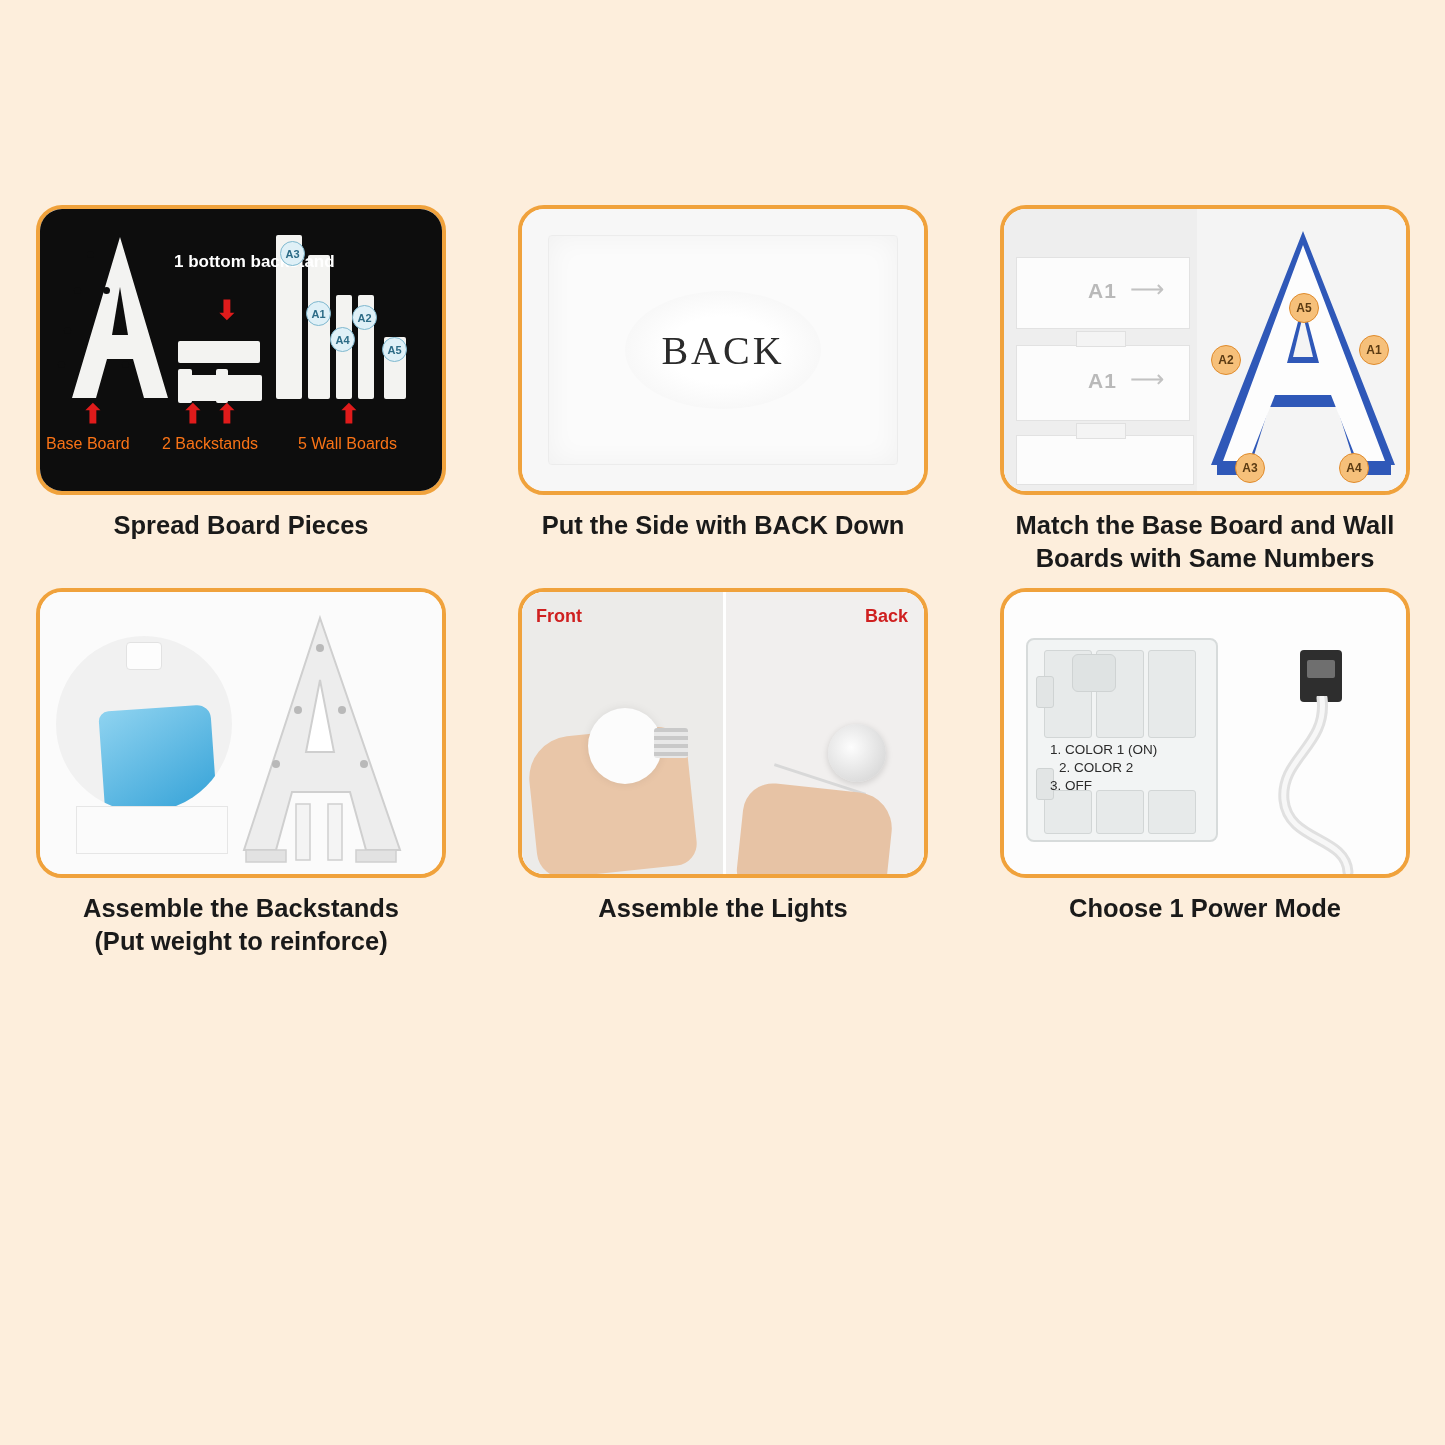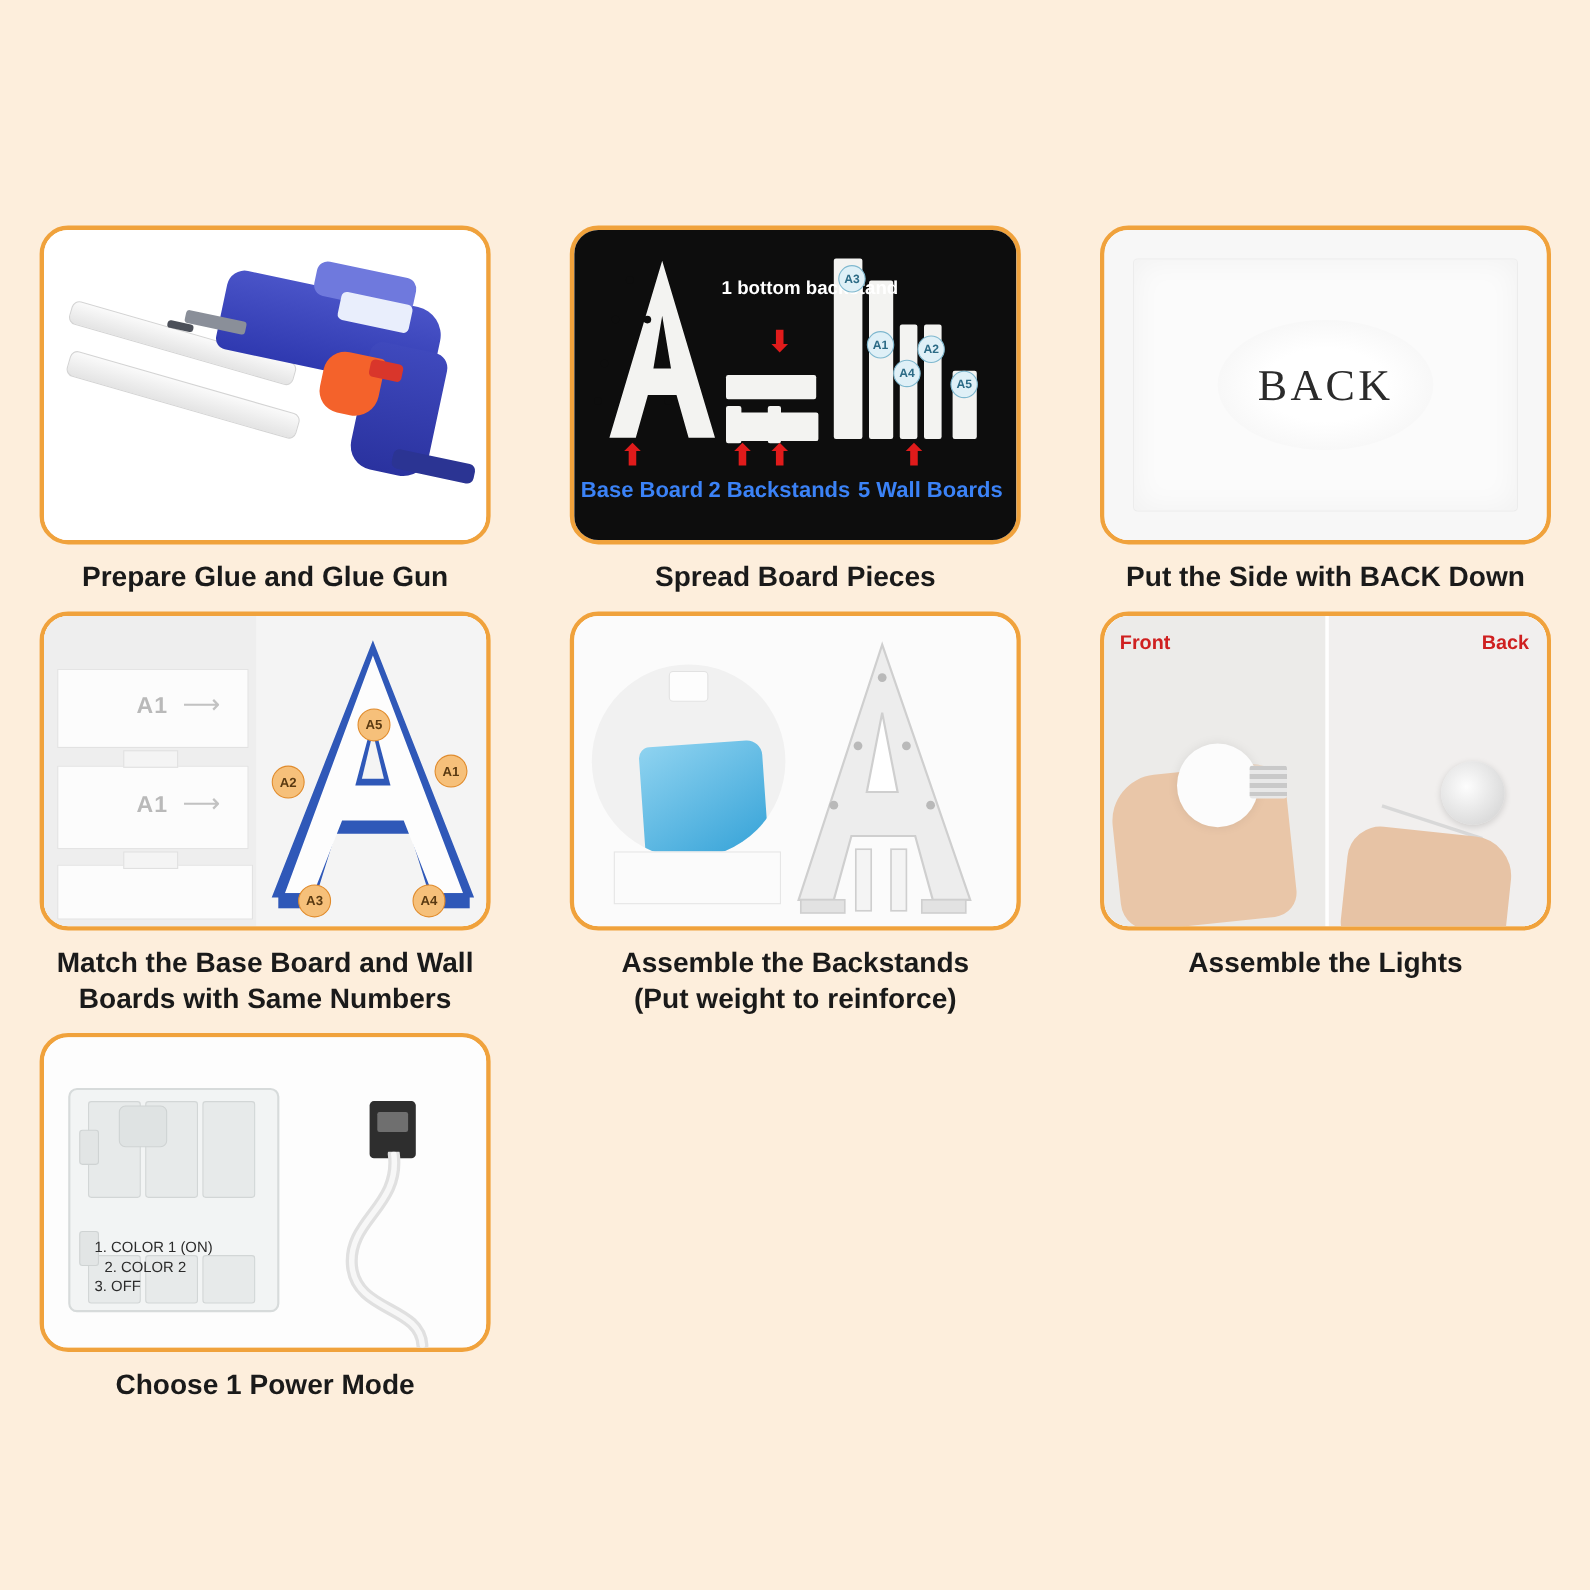"Base Board" .lbl-white-sm { color: #3b82f6 -> #f97316; font-size: 20px -> 16px; font-weight: bold -> normal }
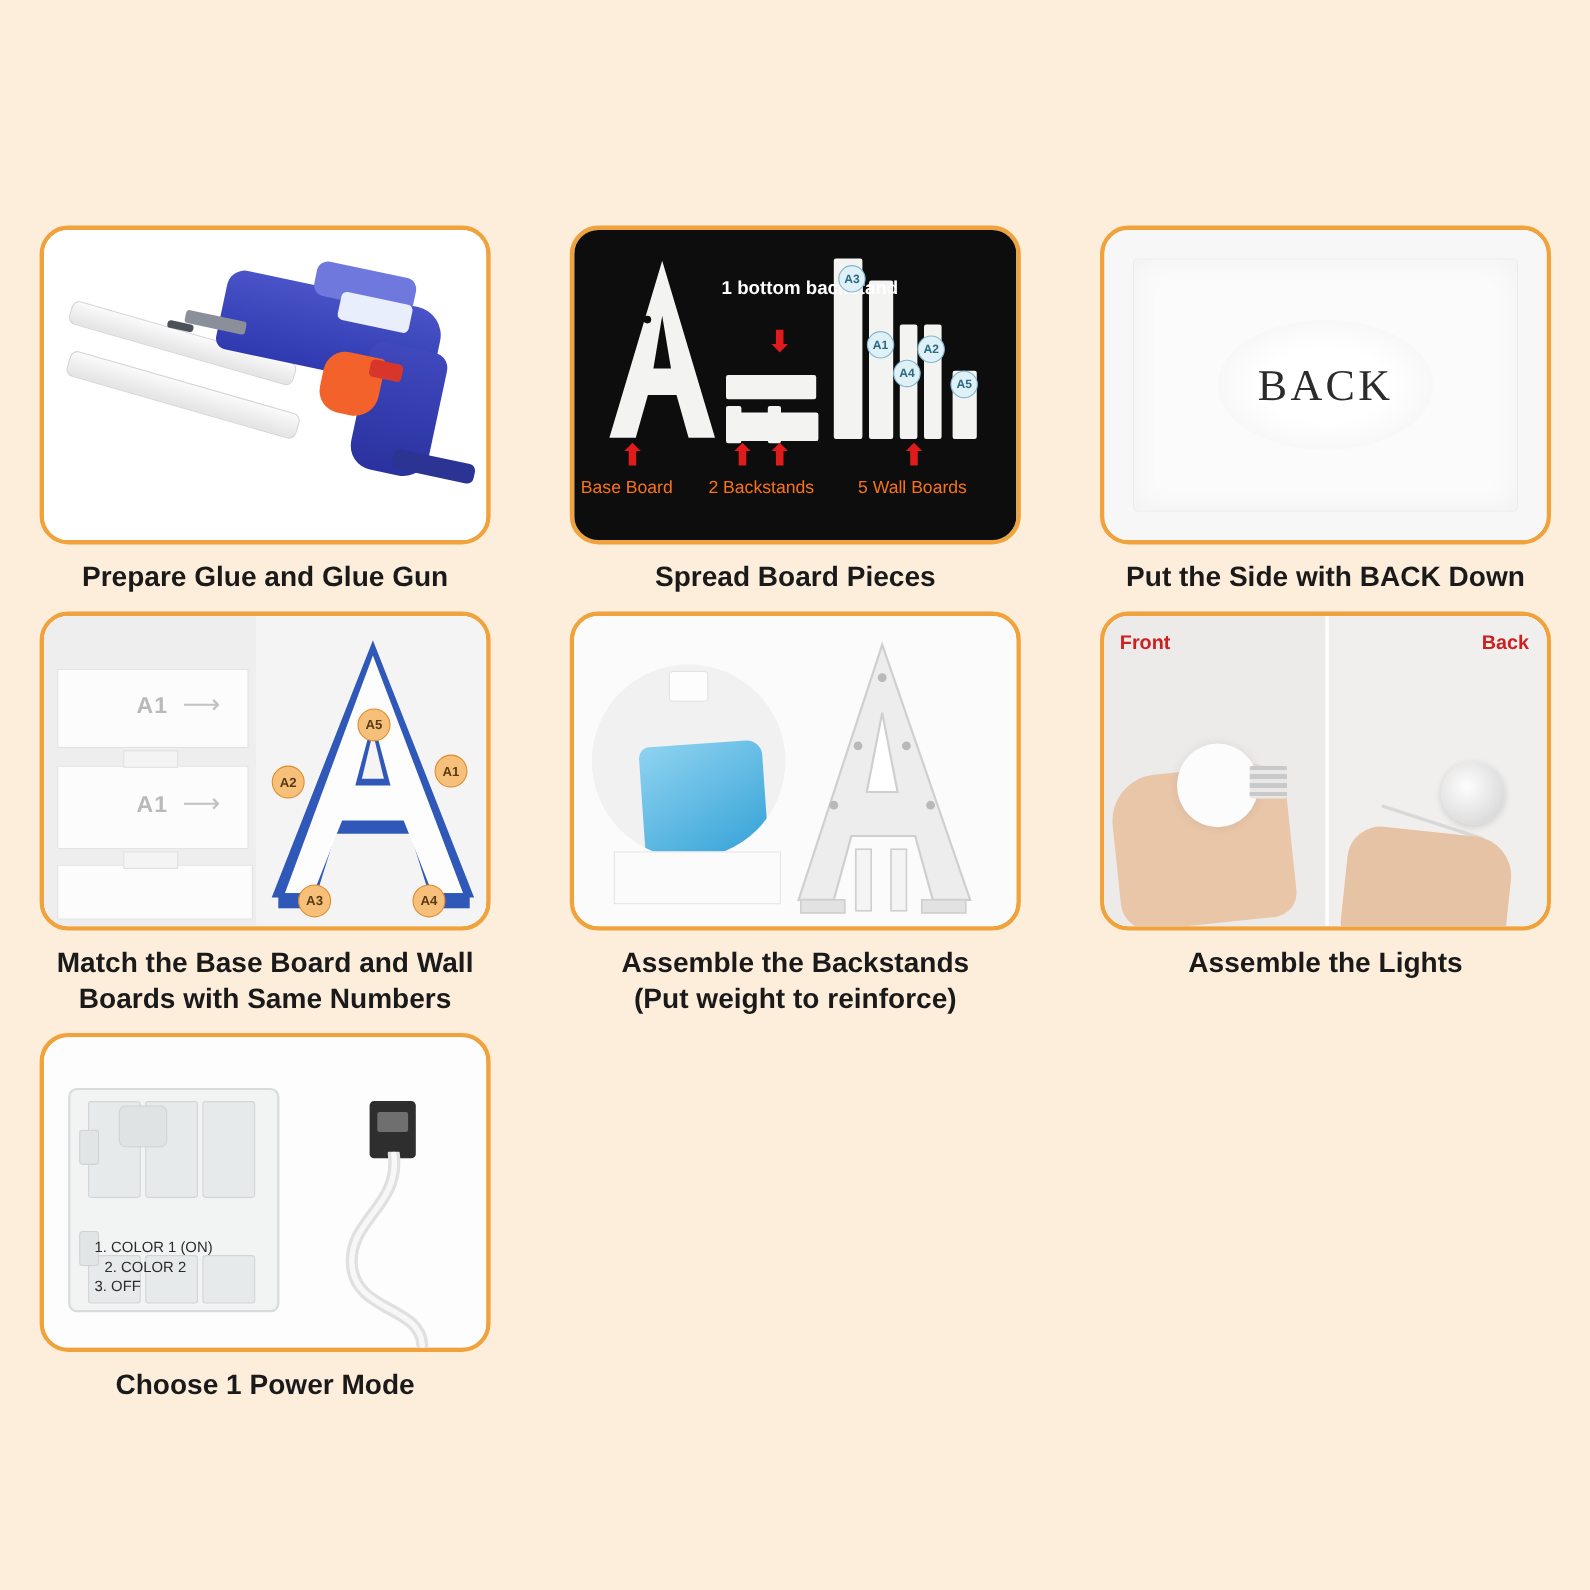"Prepare Glue and Glue Gun" div.cell { html: <div> <div> <div> <div></div> <div></div> <div></div> <div></div> <div></div> <div></div> <div></div> <div></div> <div></div> <div></div> <div></div> </div> </div> <div>Prepare Glue and Glue Gun</div> </div> -> none }
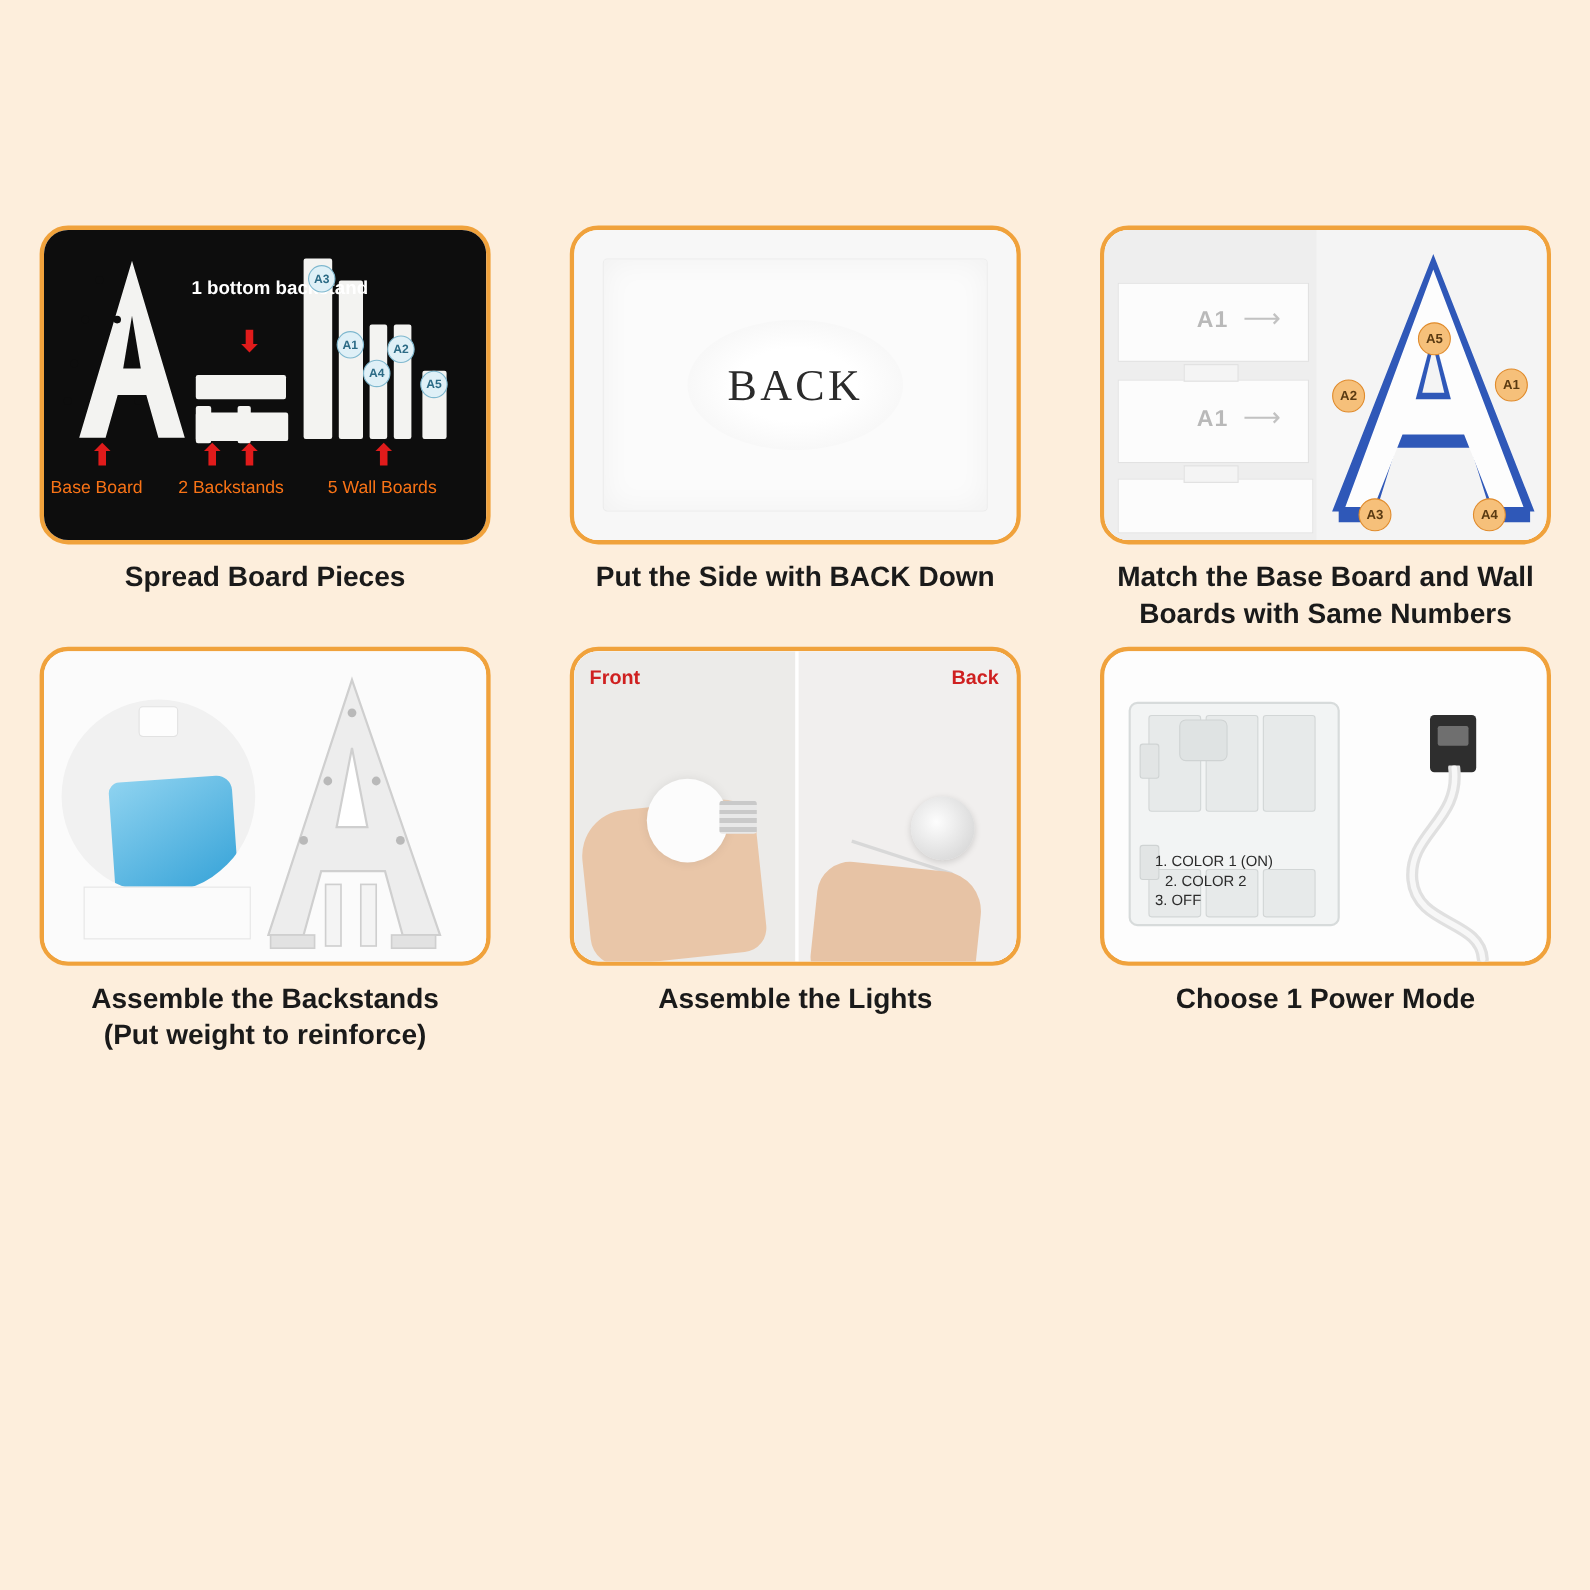"1. COLOR 1 (ON)" .p9-text { margin-top: 33px -> none }
